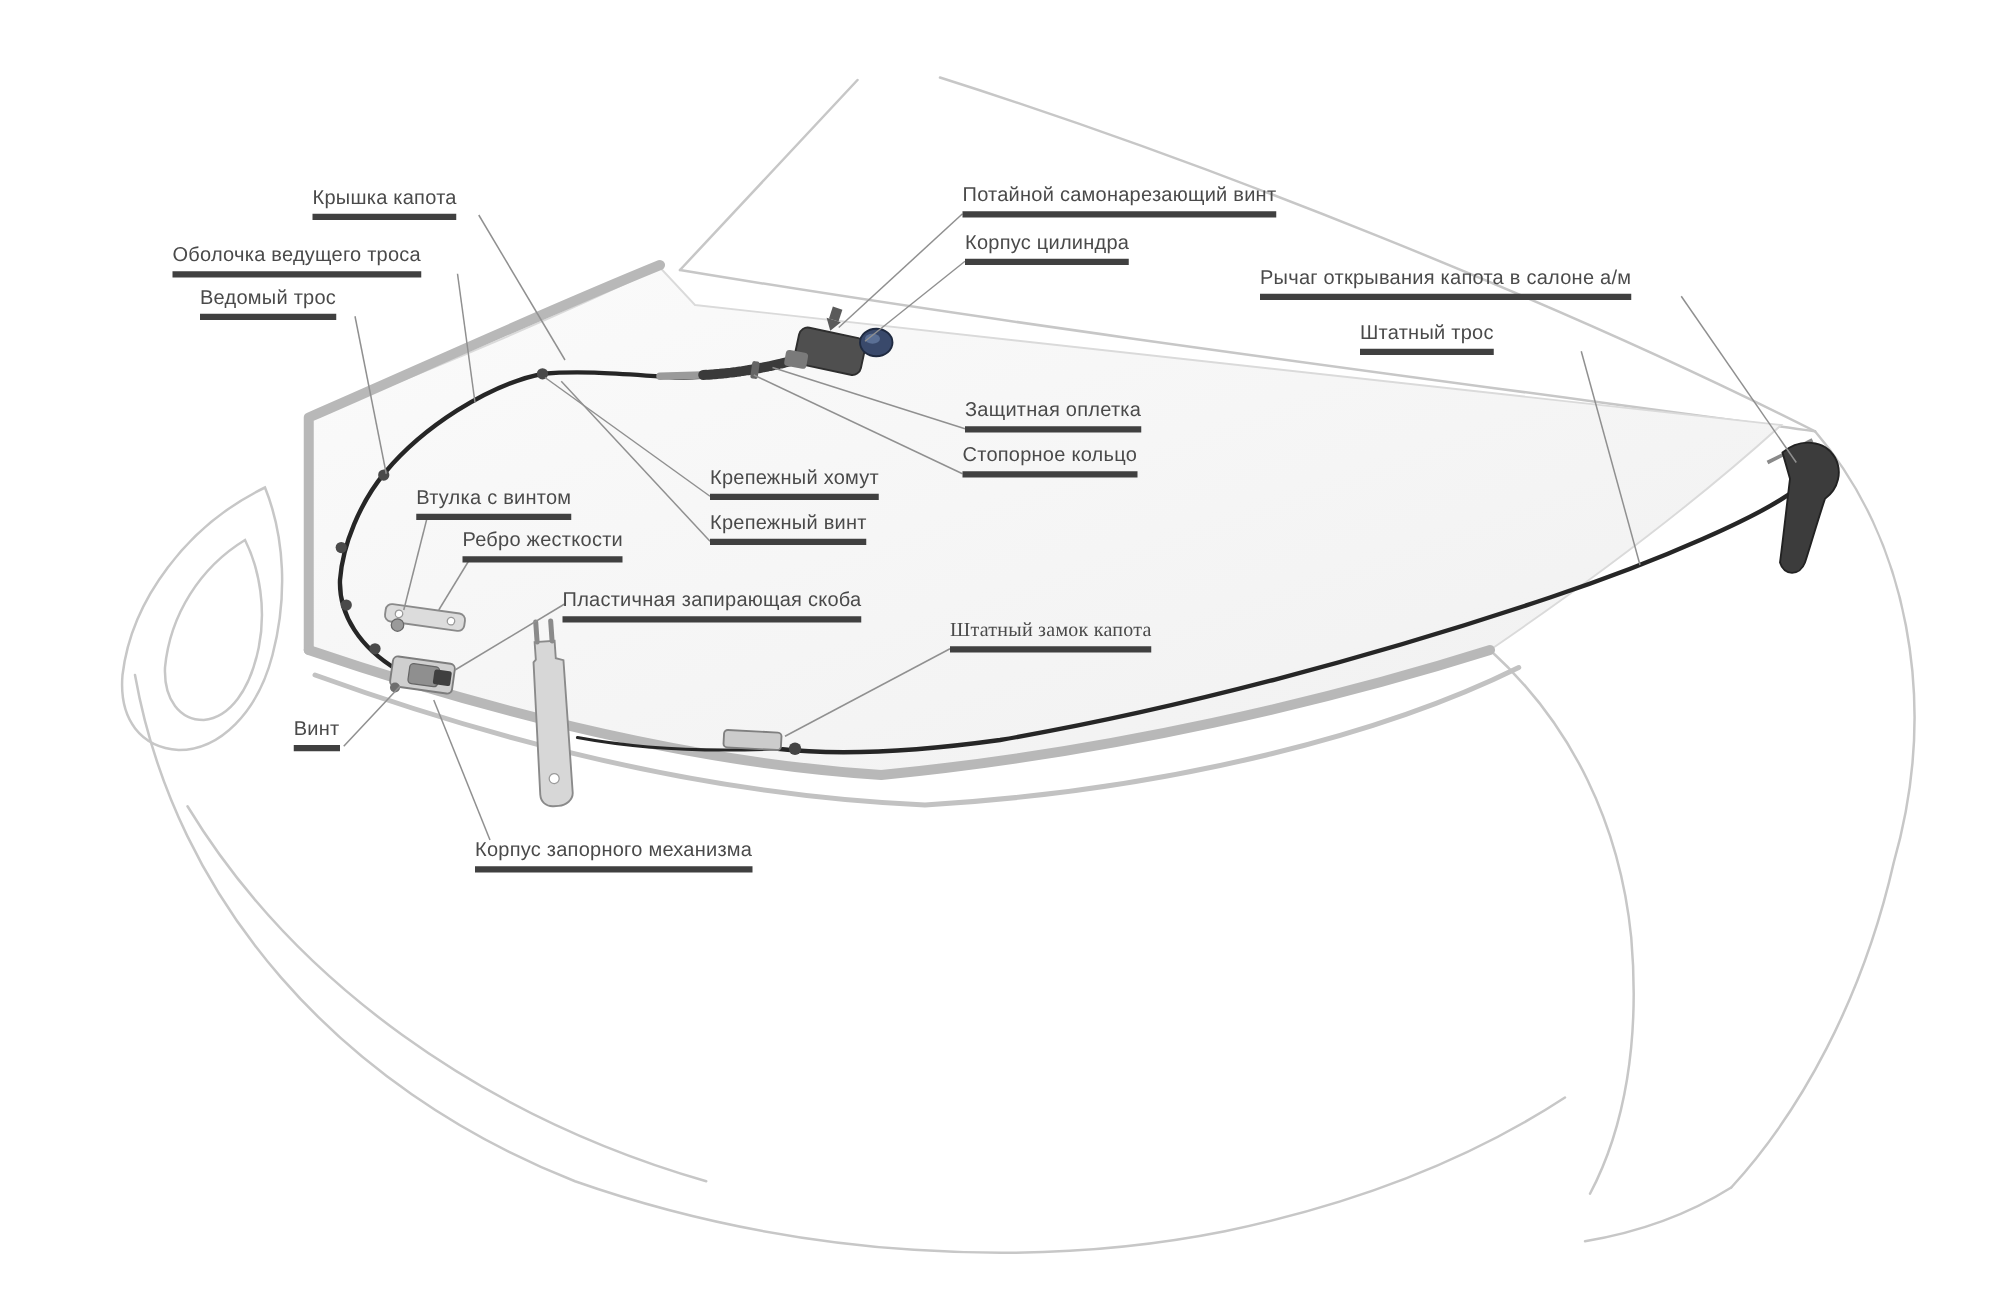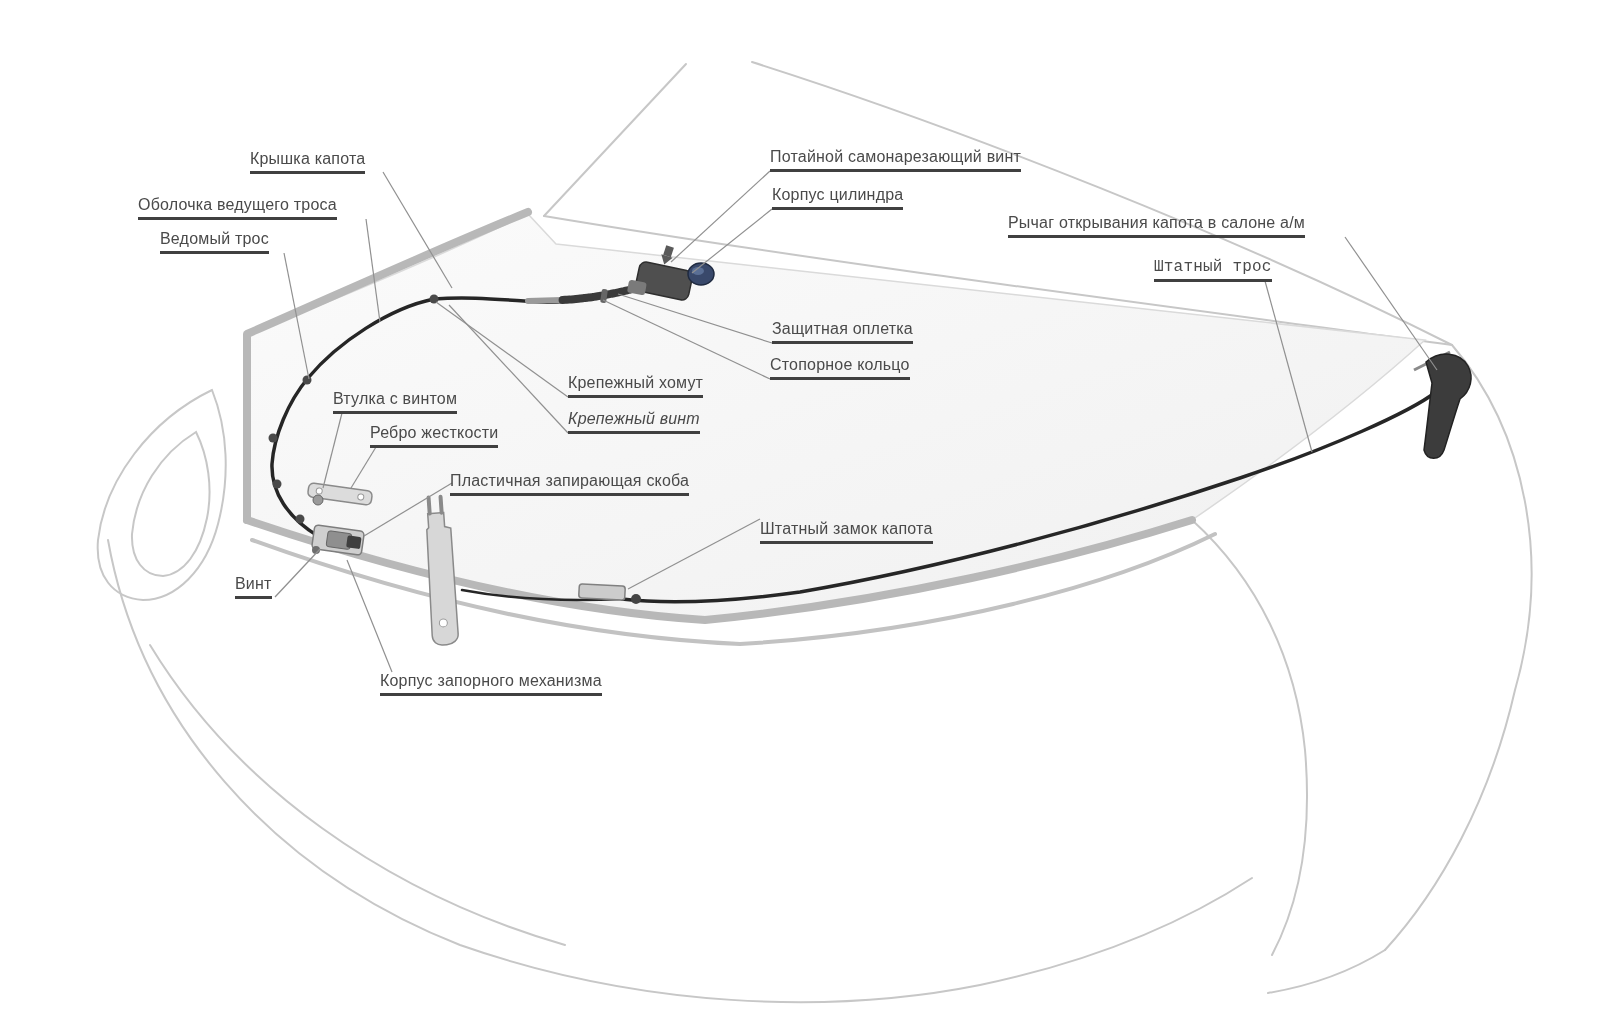"Крышка капота" .label { border-bottom: 3px solid #404040 -> 5px solid #404040 }
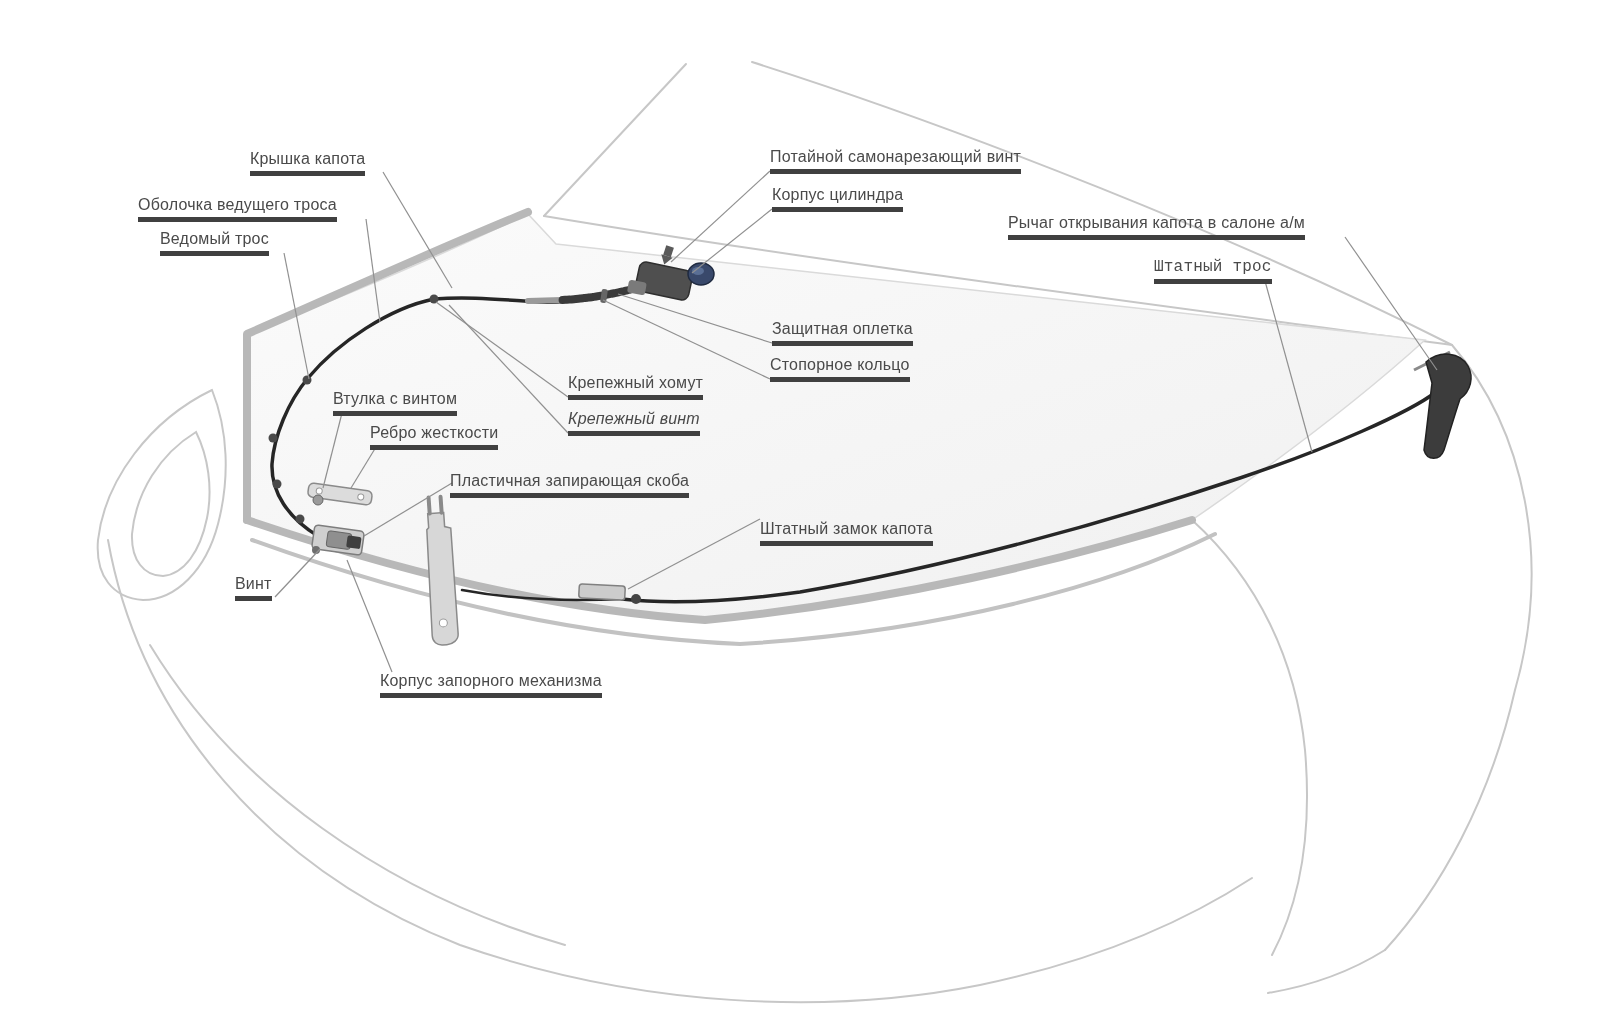"Штатный трос" span.label { font-family: Liberation Mono, monospace -> none; left: 1154px -> 1088px }
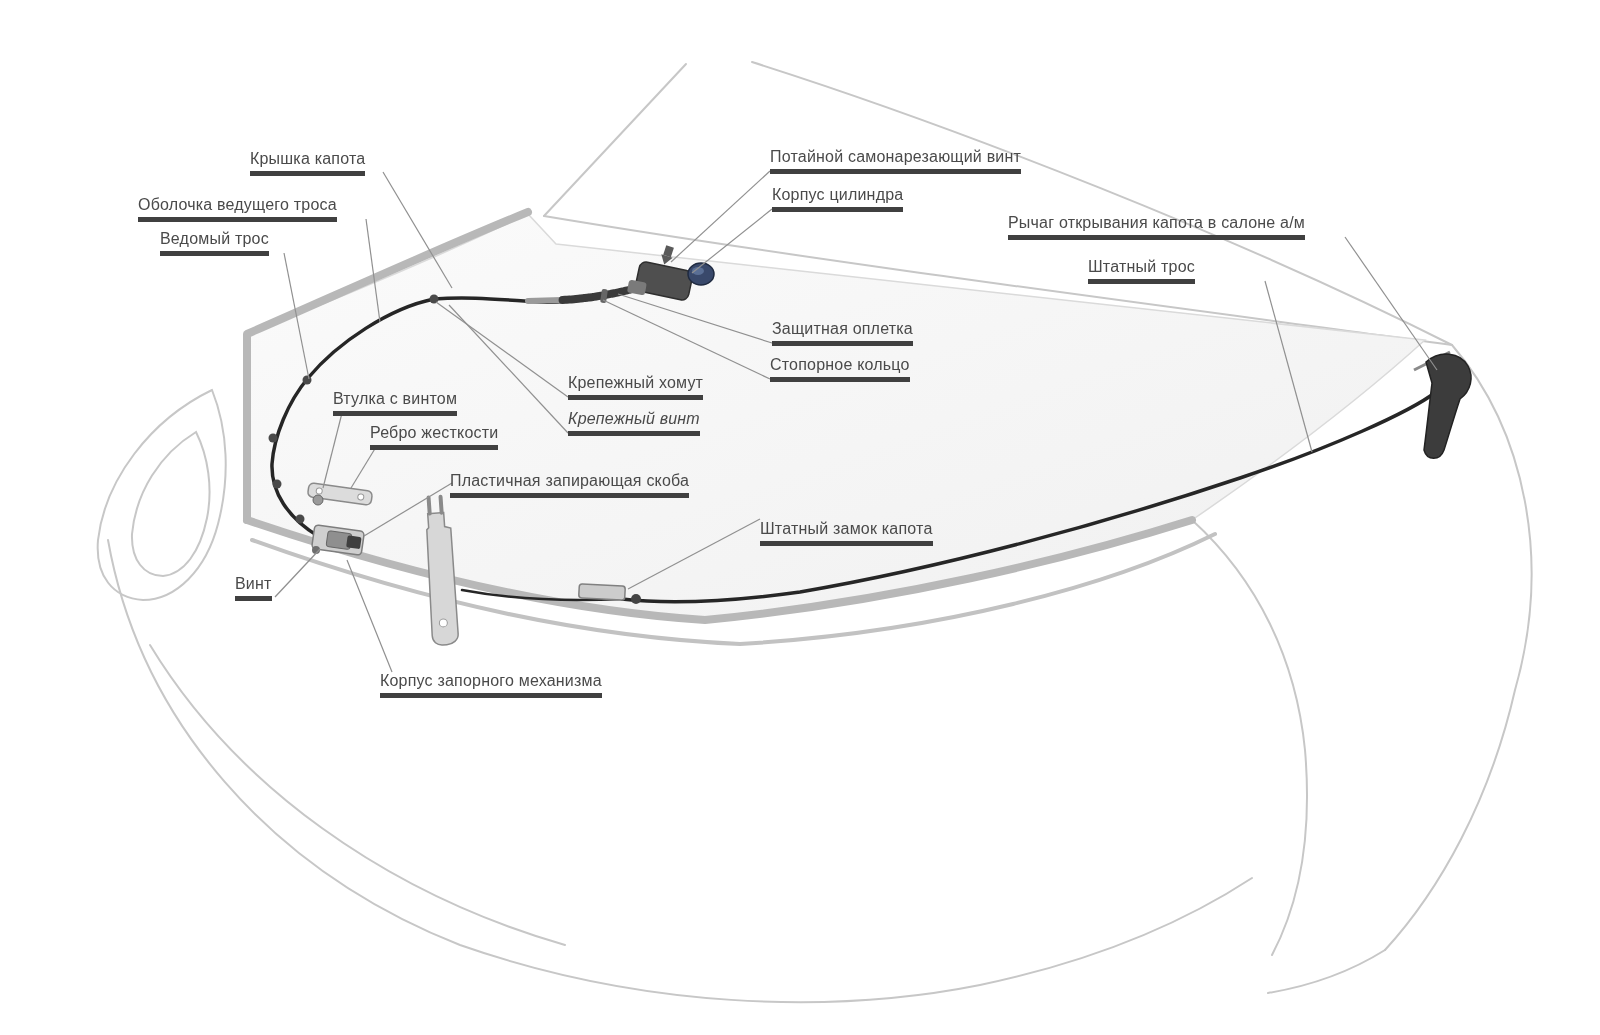"Крепежный винт" span.label { font-style: italic -> none }
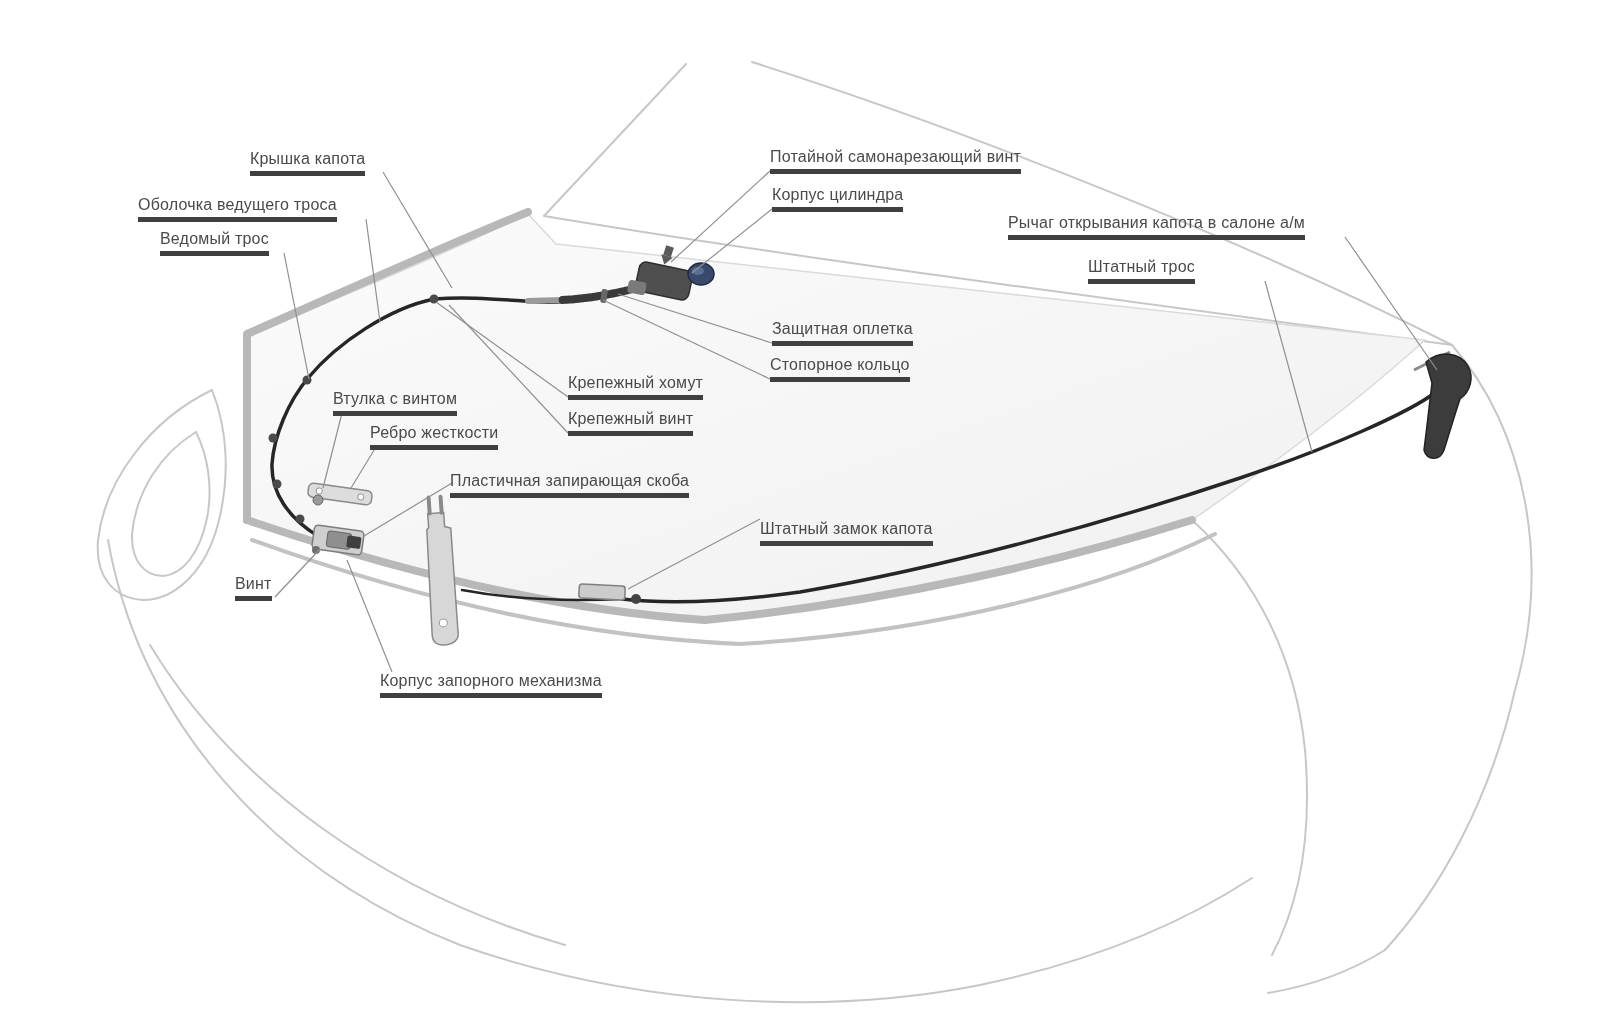"Штатный замок капота" span.label { font-family: none -> Liberation Serif, serif; top: 520px -> 496px }
